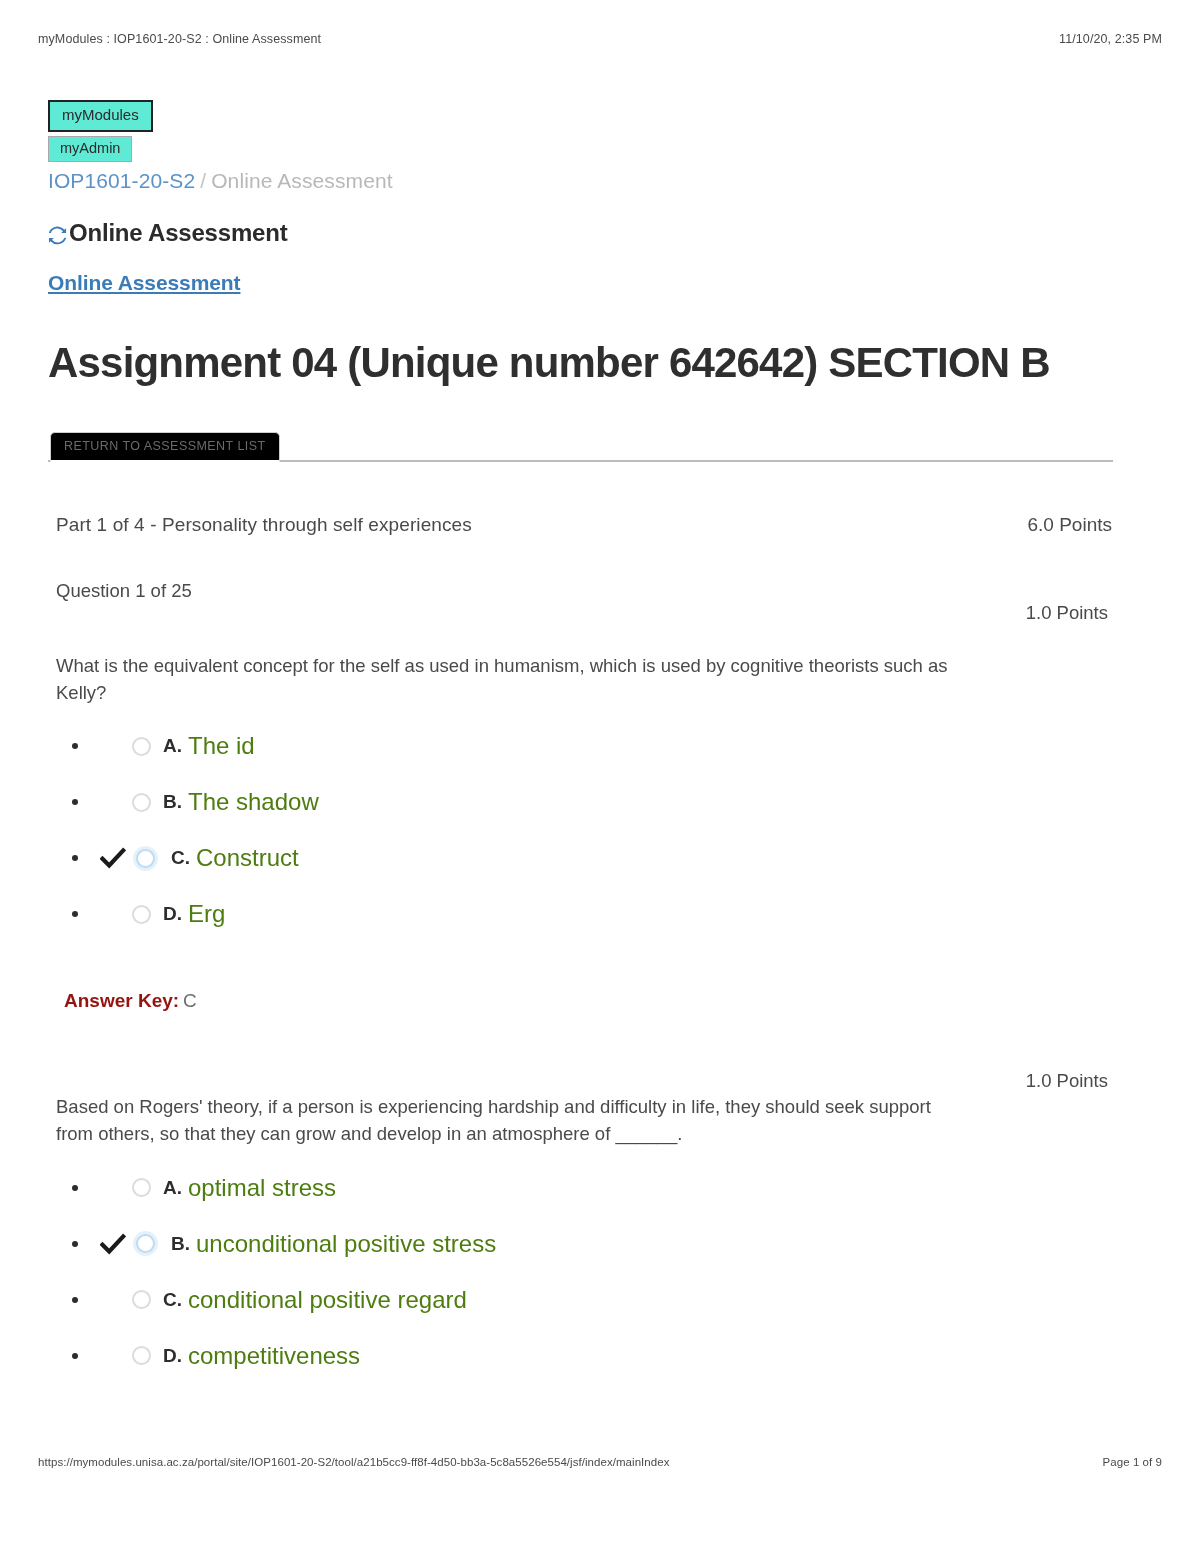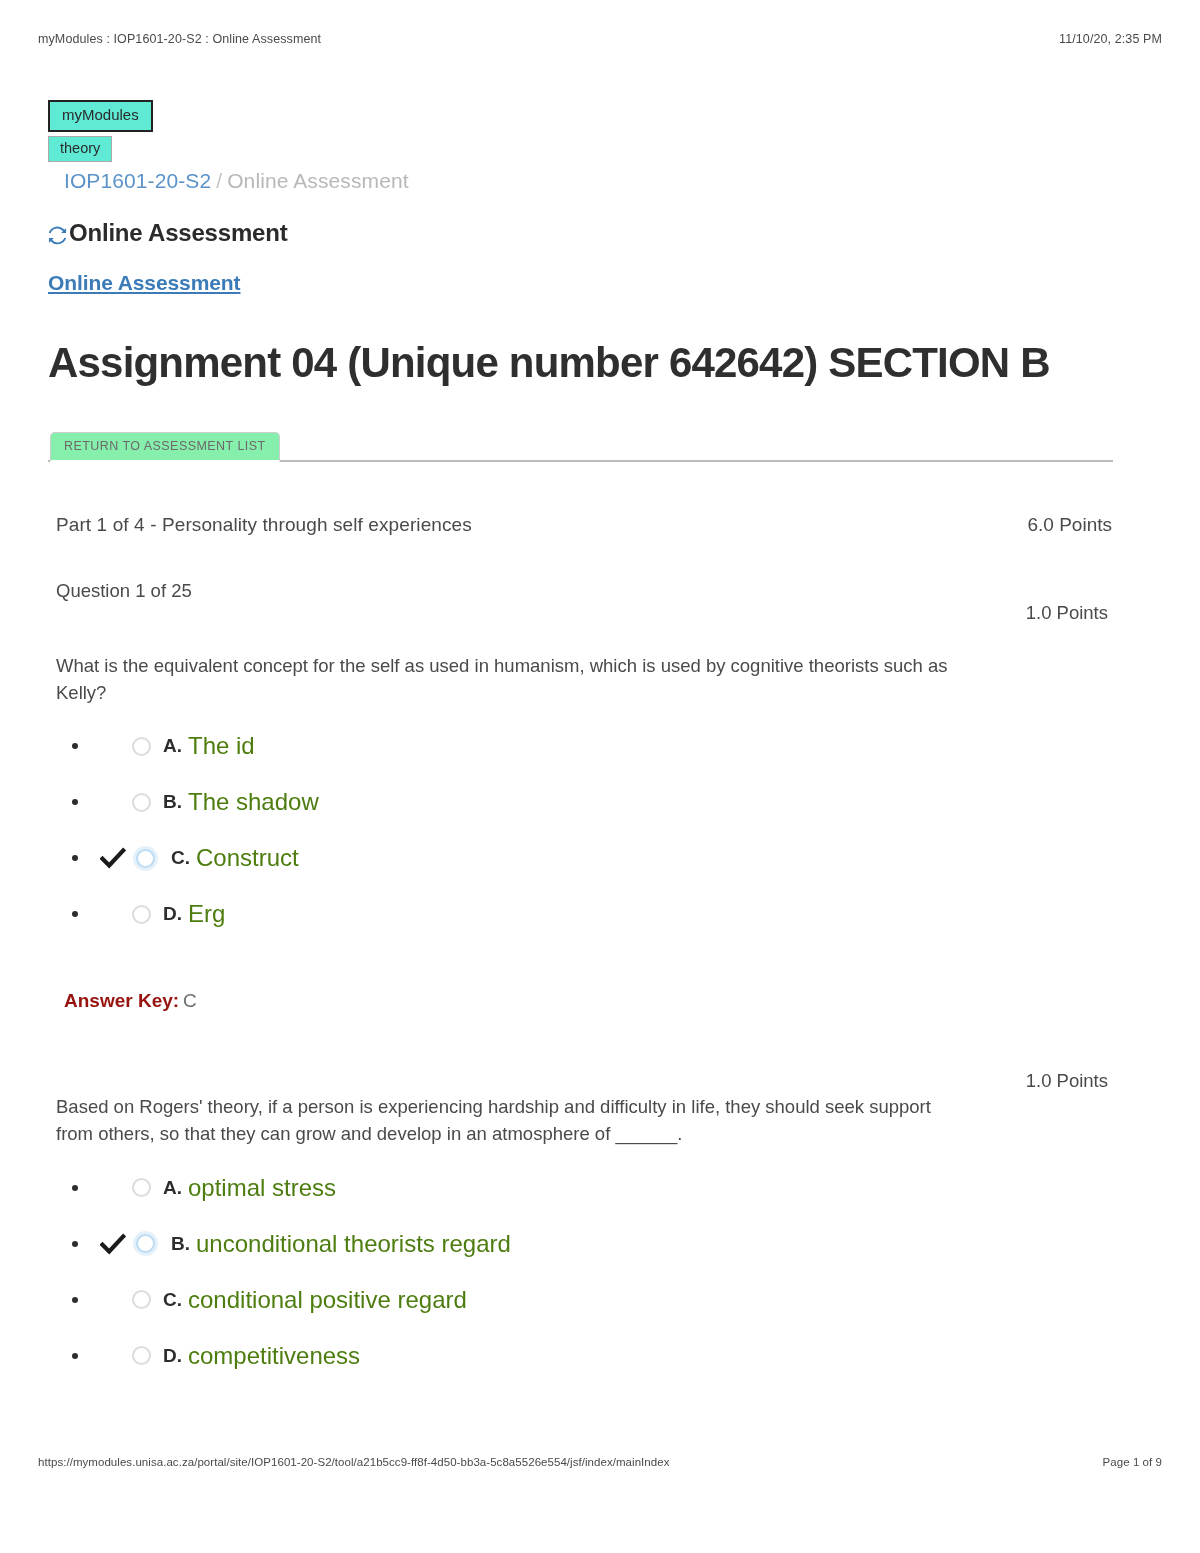"theory" div.nav-pill { text: theory -> myAdmin }
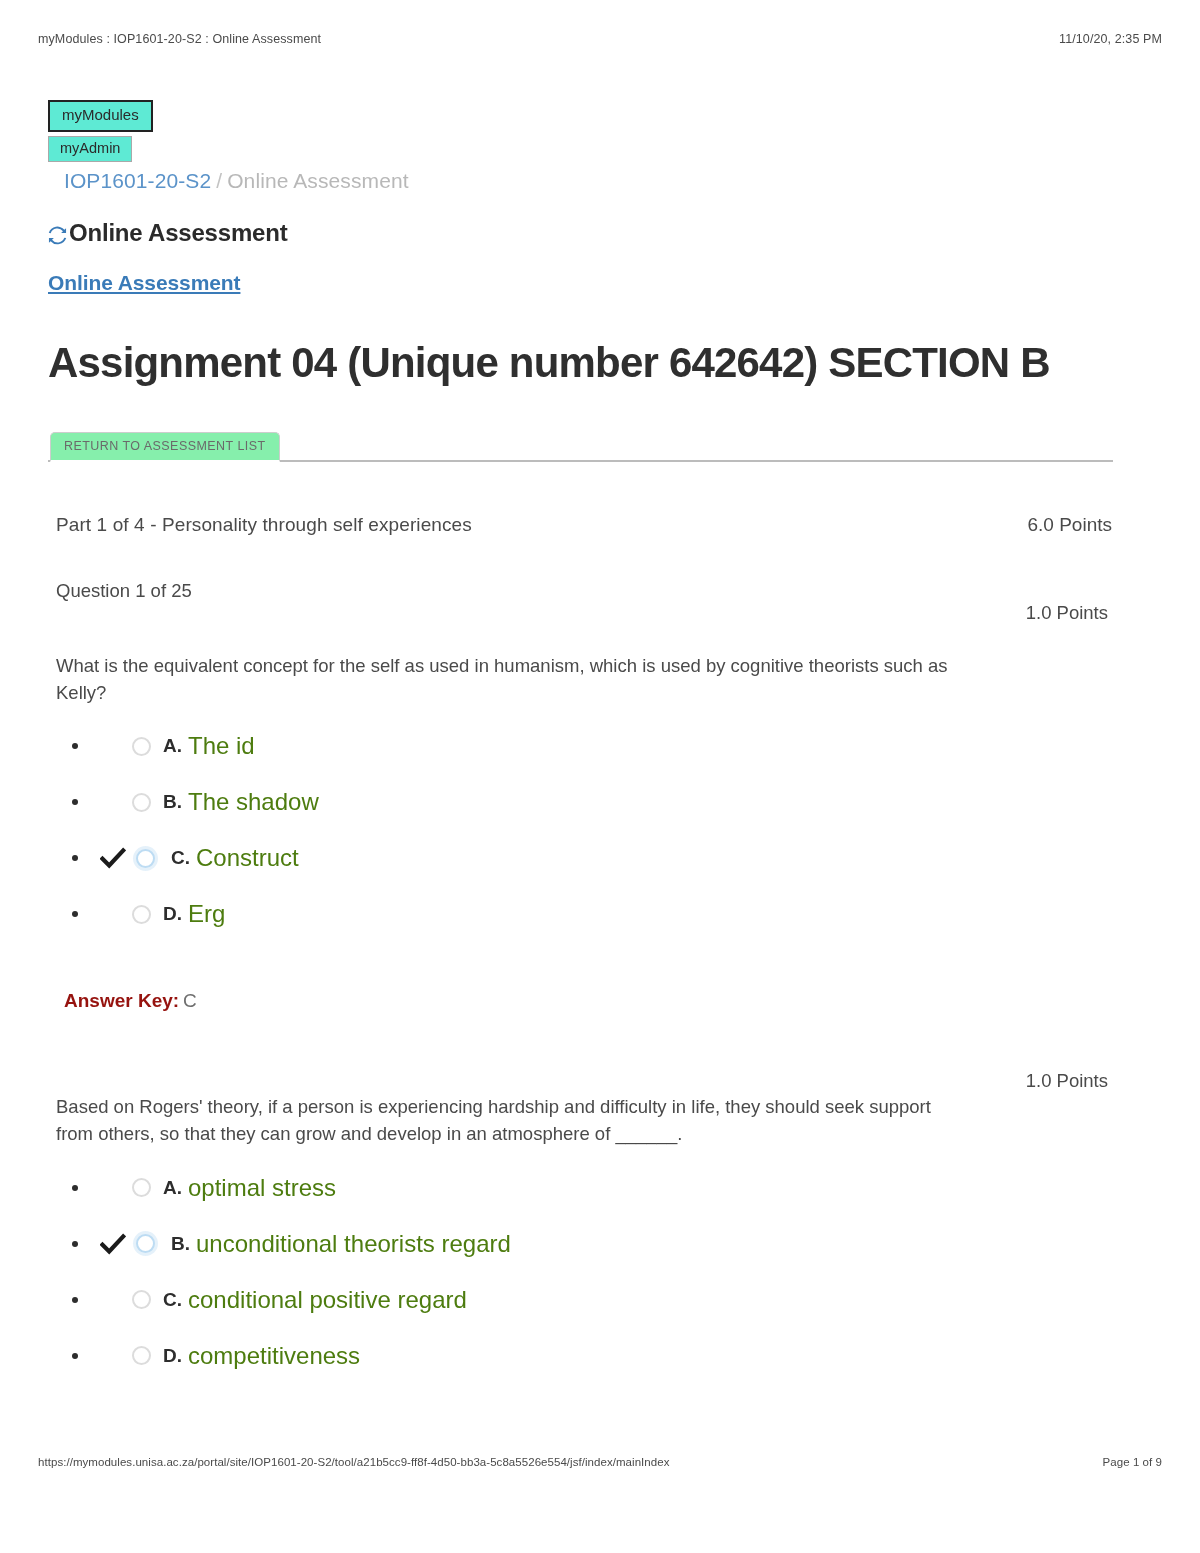"IOP1601-20-S2" .breadcrumb .crumb-link { margin-left: 16px -> none }
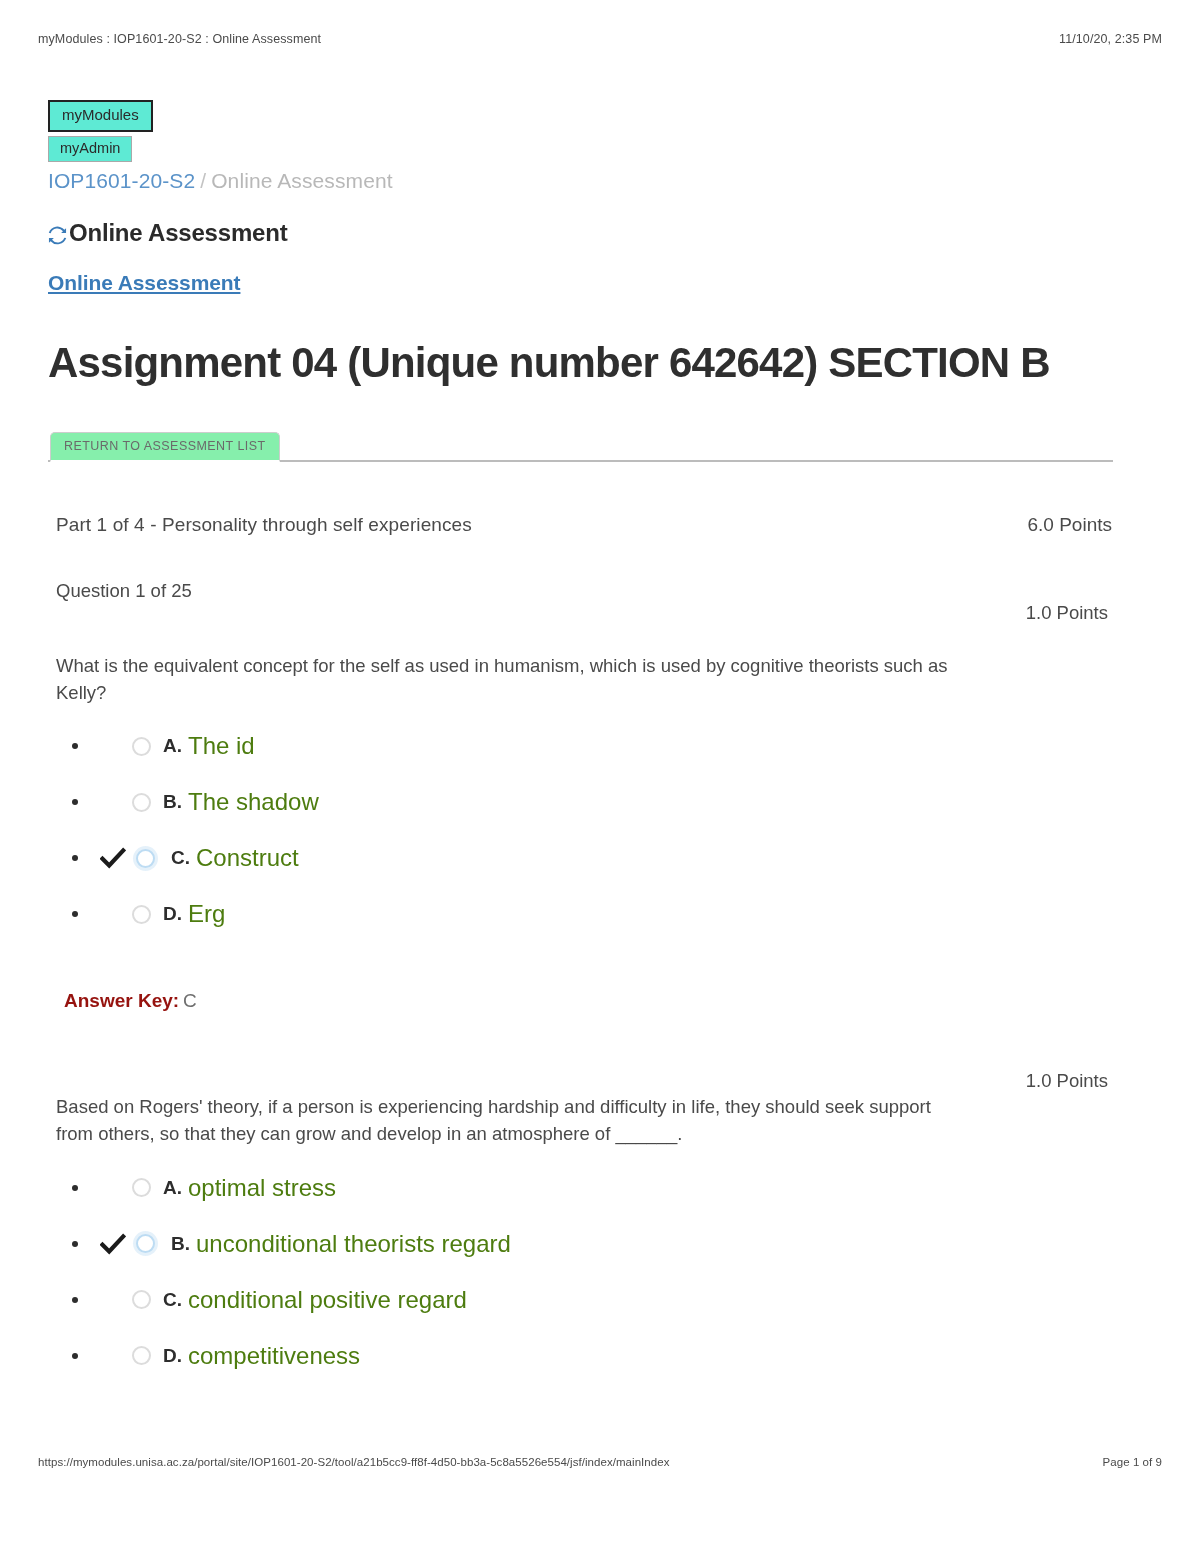"RETURN TO ASSESSMENT LIST" .return-tab { background: #86efac -> #000000 }
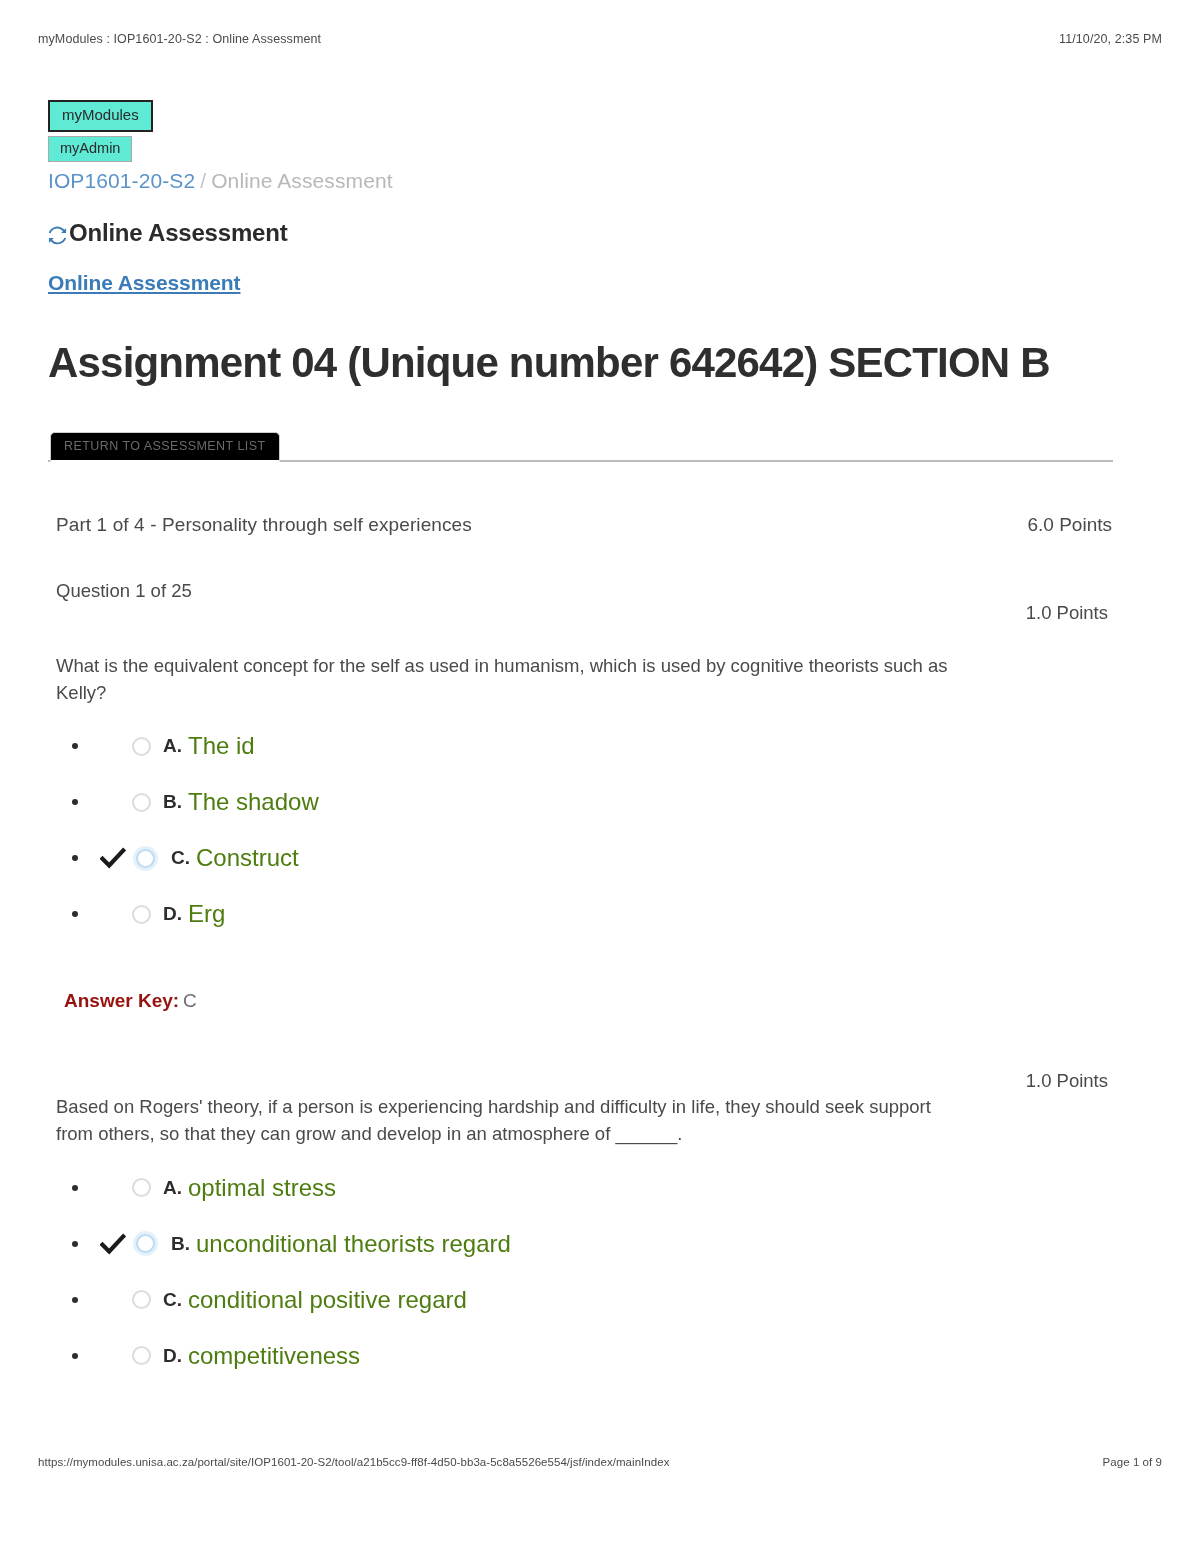"unconditional theorists regard" span.opt-text { text: theorists regard -> positive stress }
